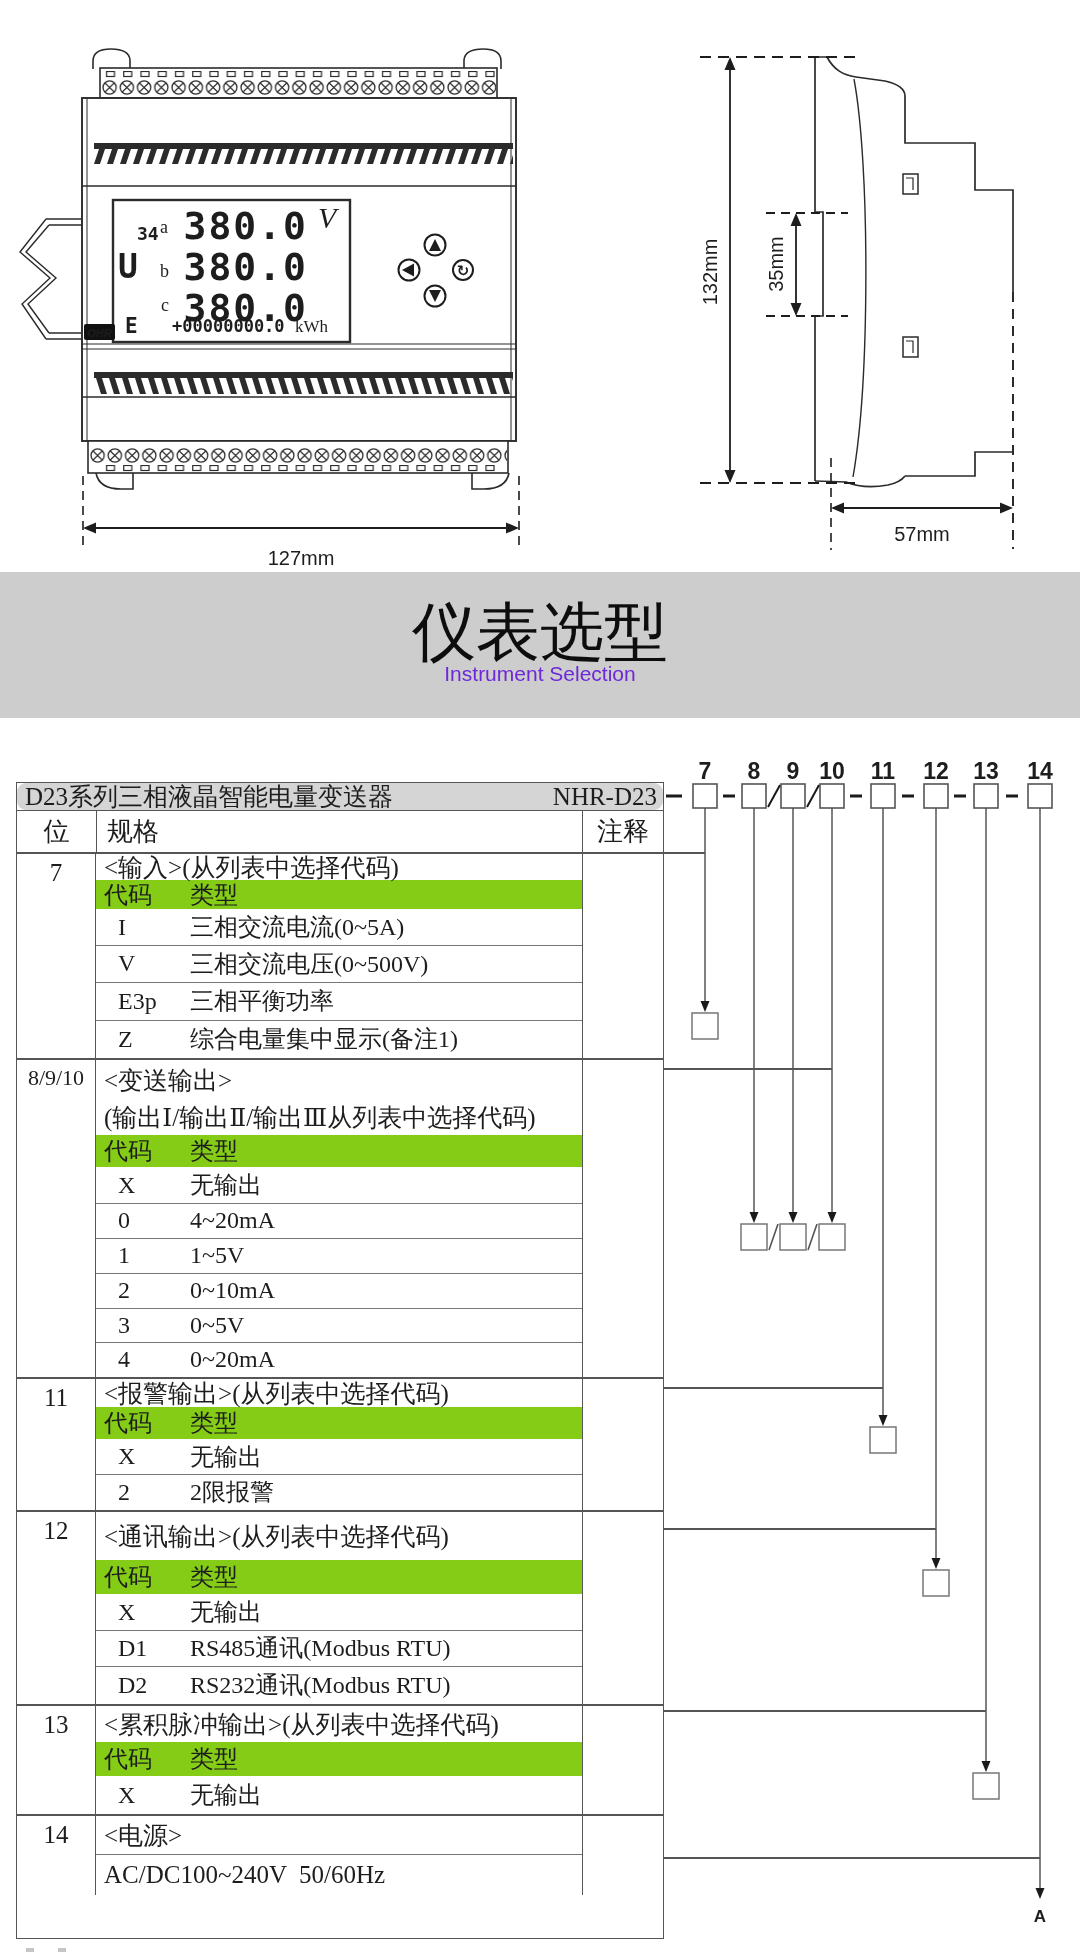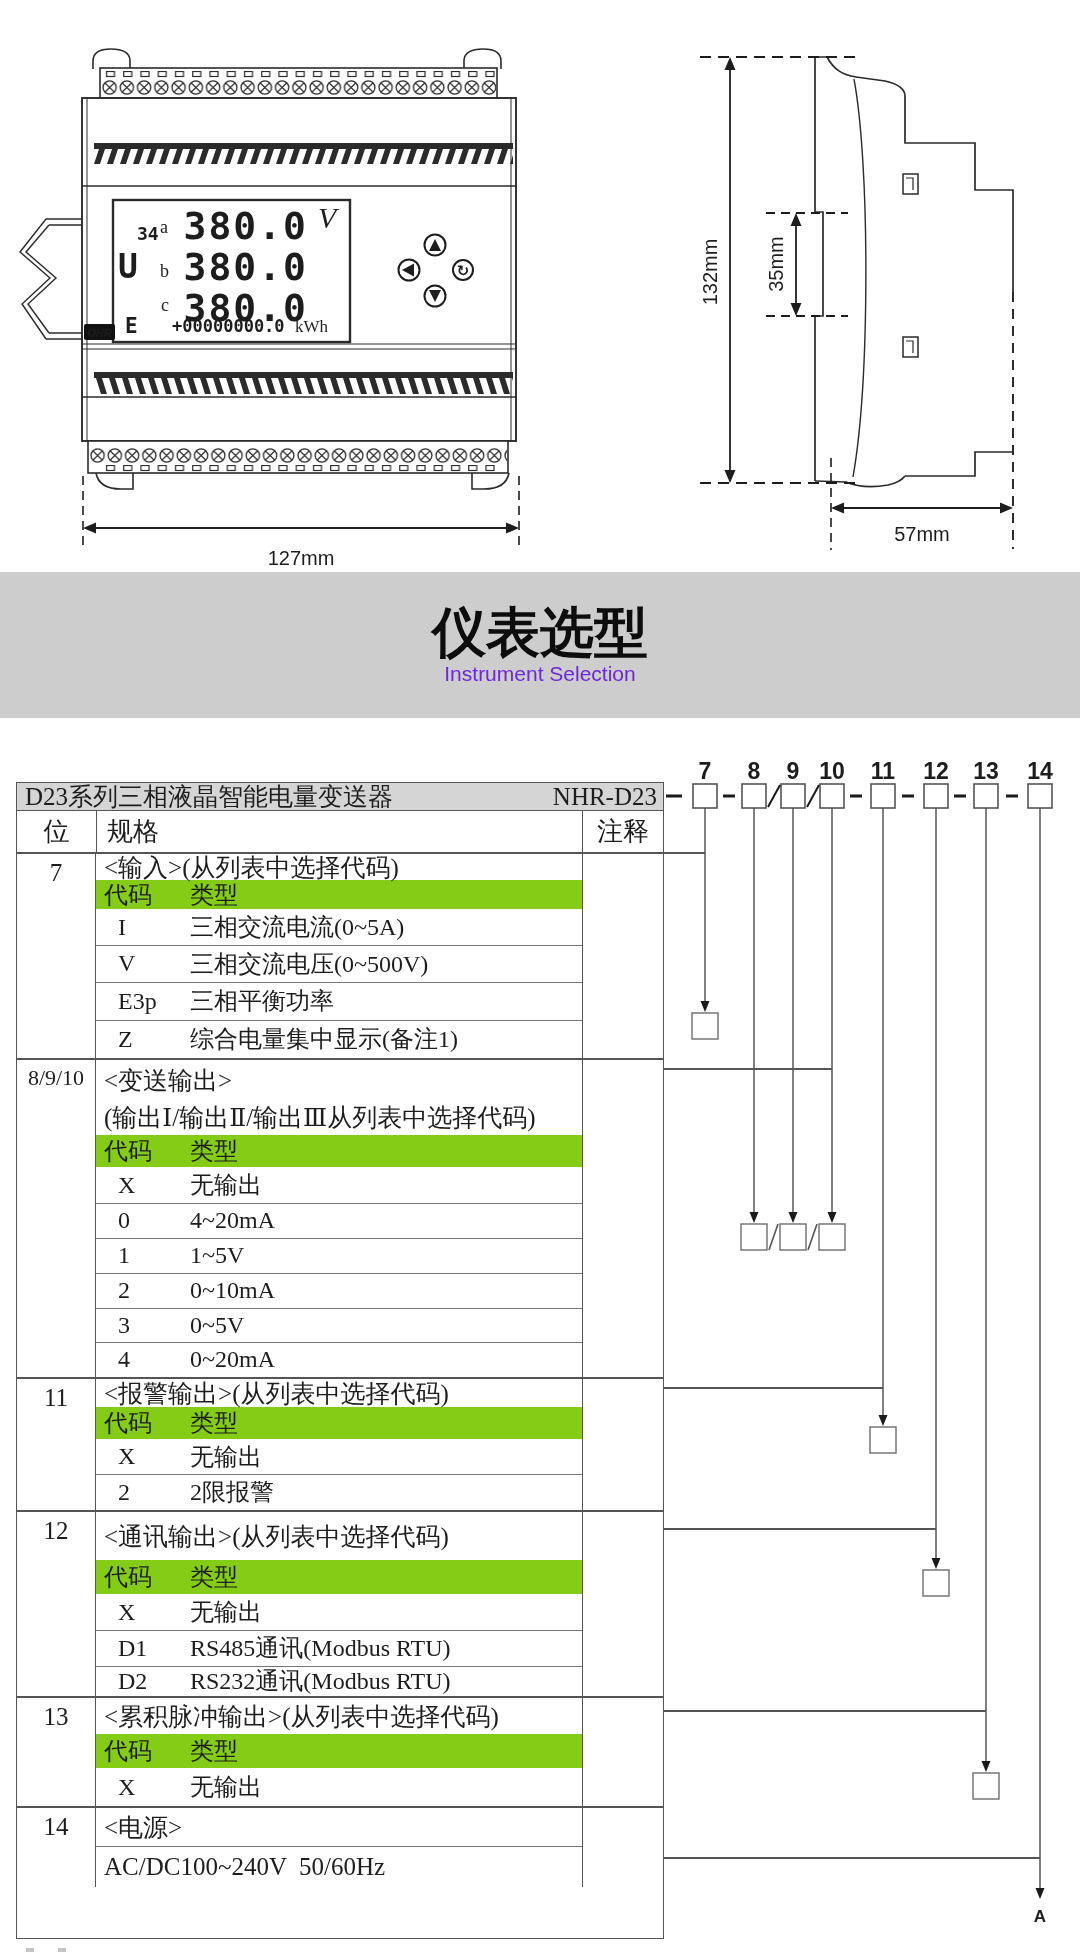"仪表选型" .banner .t { font-size: 54px -> 64px; font-weight: bold -> normal }
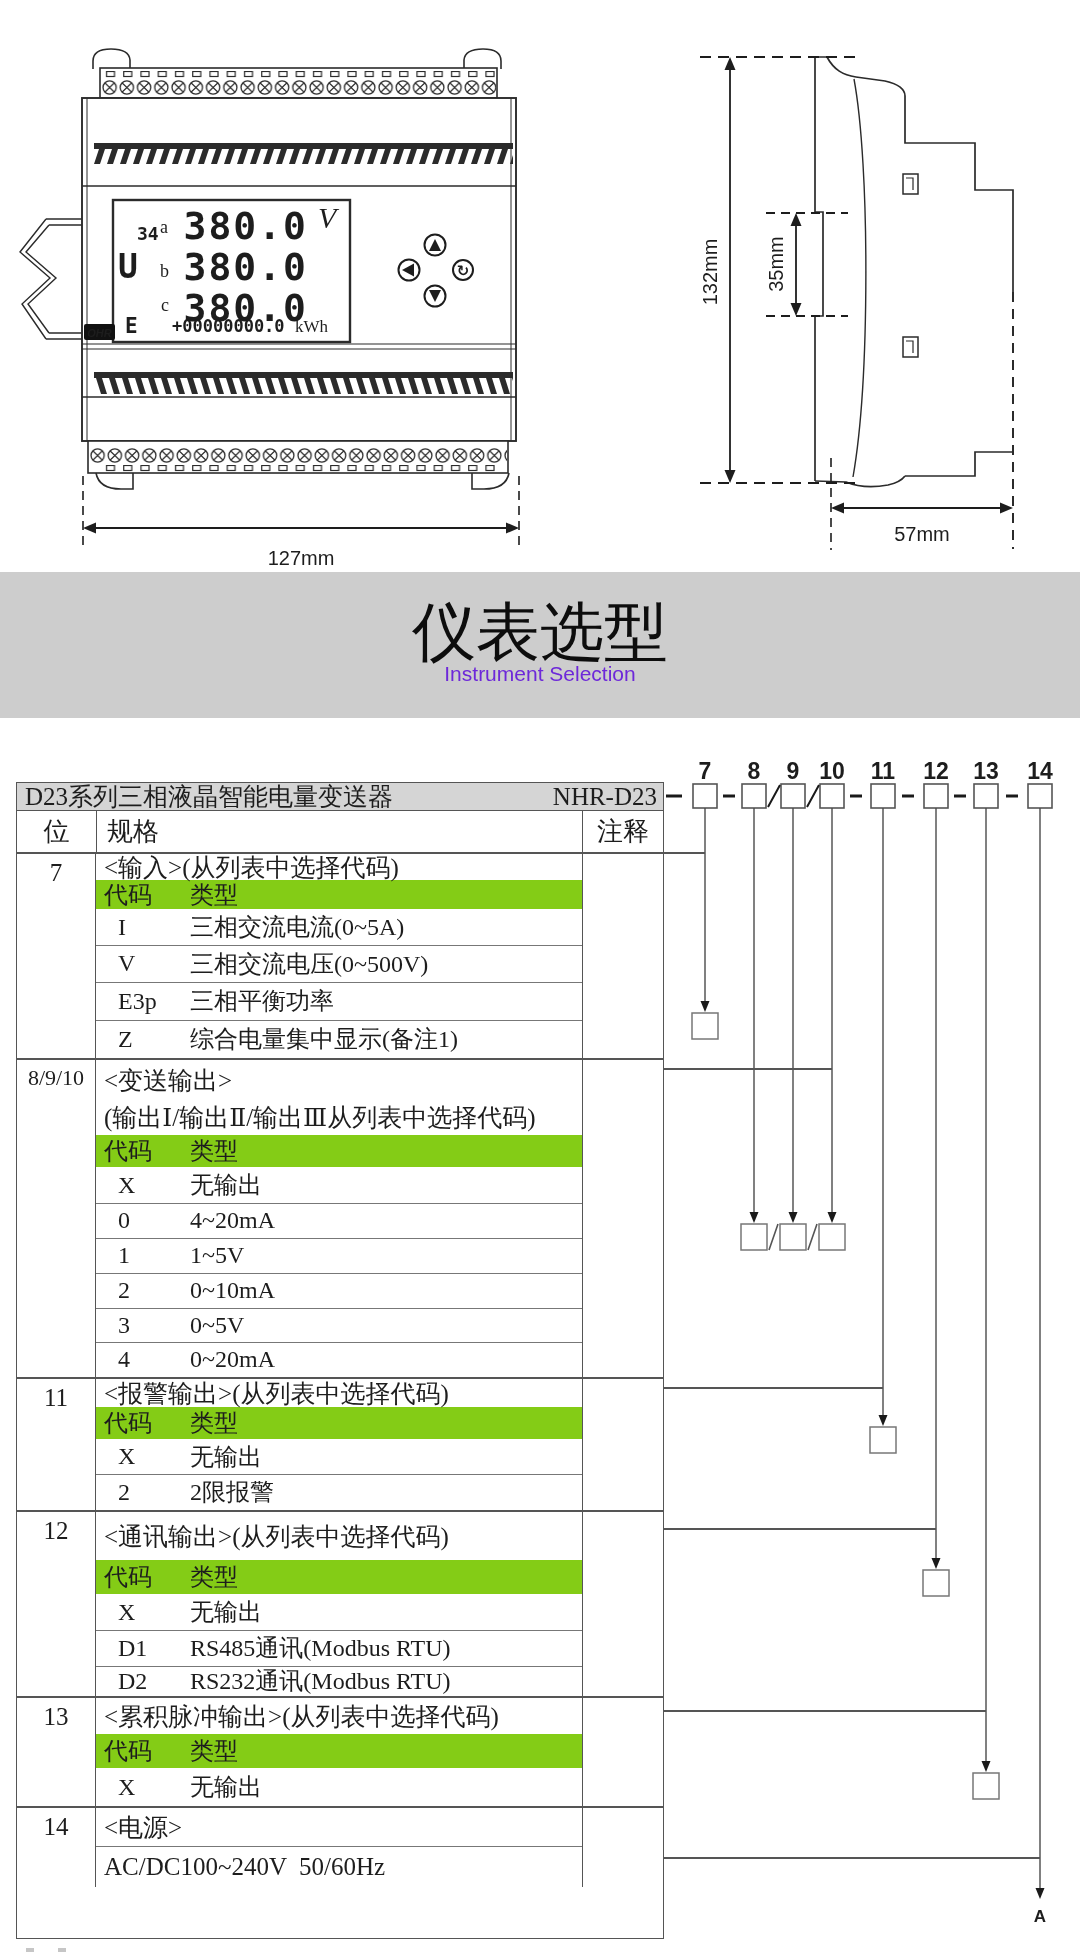"D23系列三相液晶智能电量变送器" .hdrp { border-radius: none -> 9px }
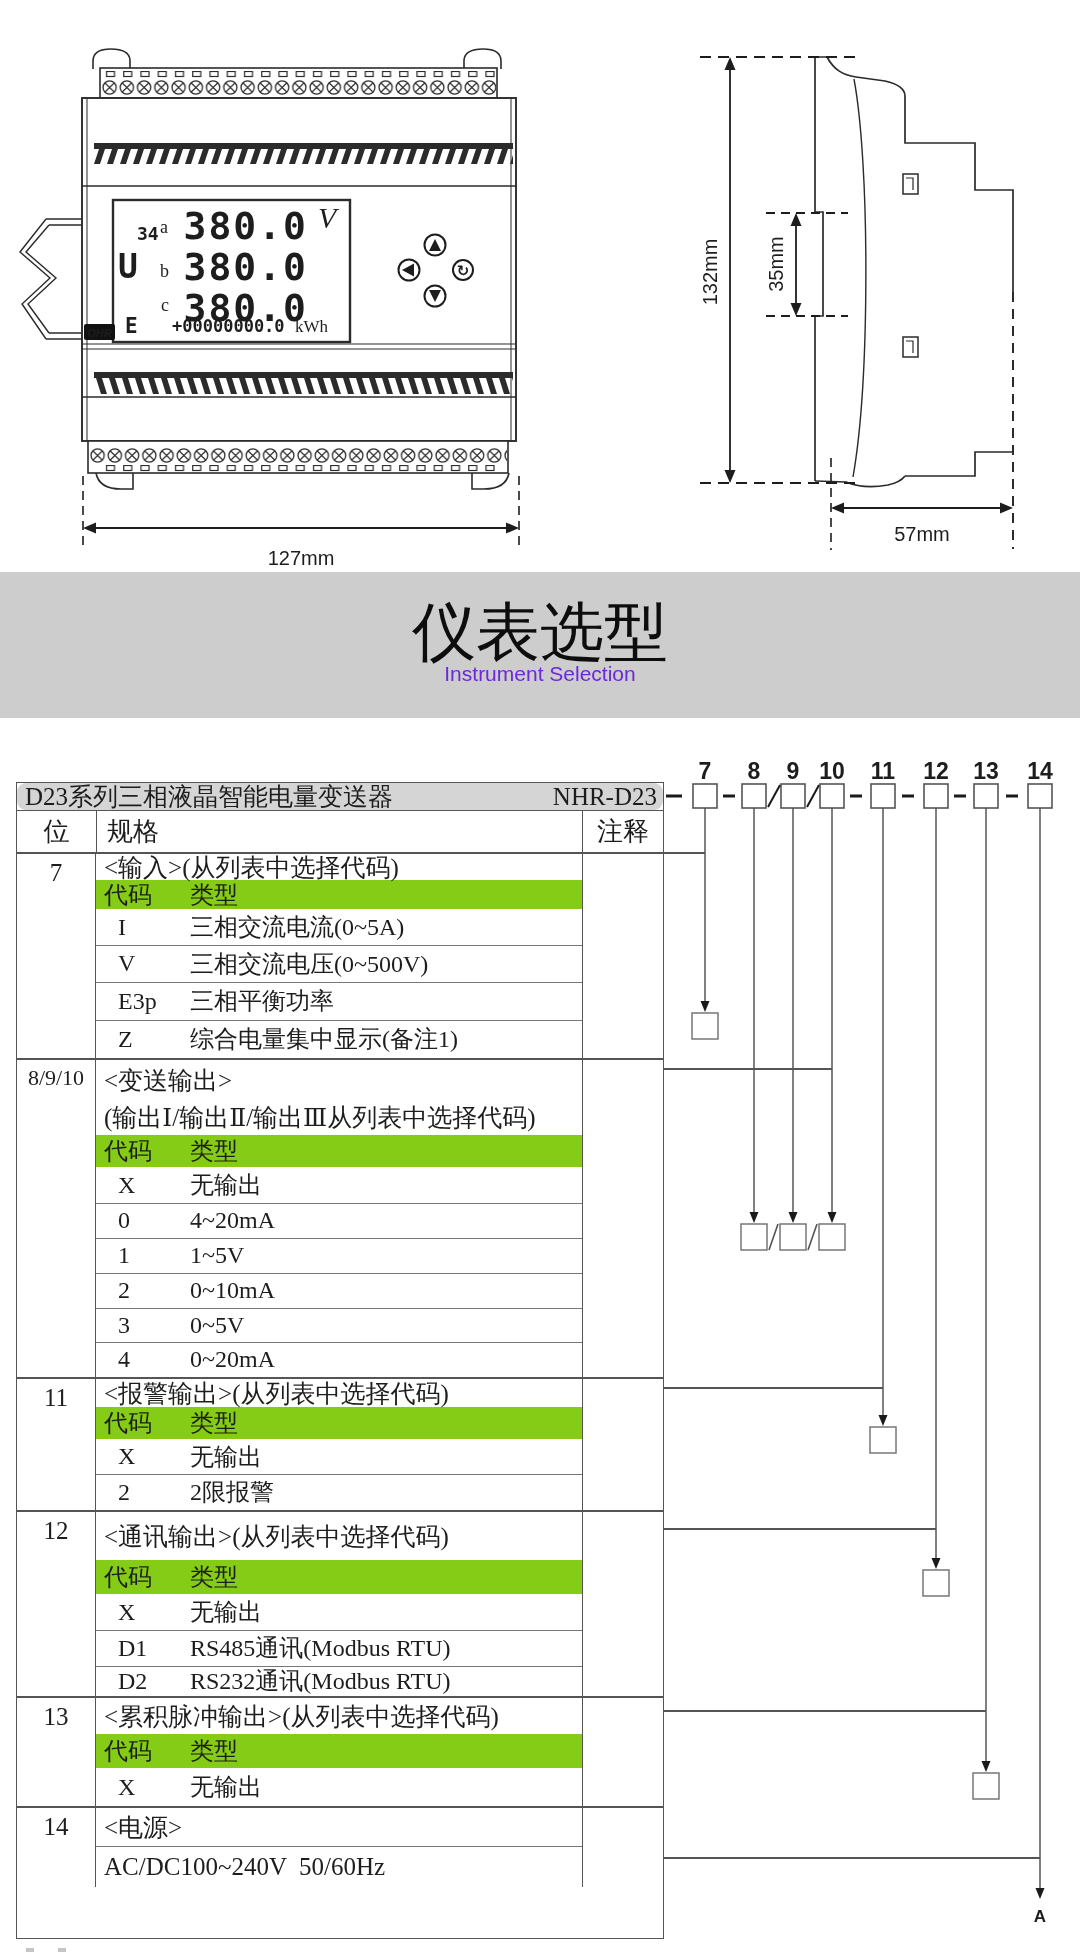"D2" div.trow { height: 30px -> 38px }
